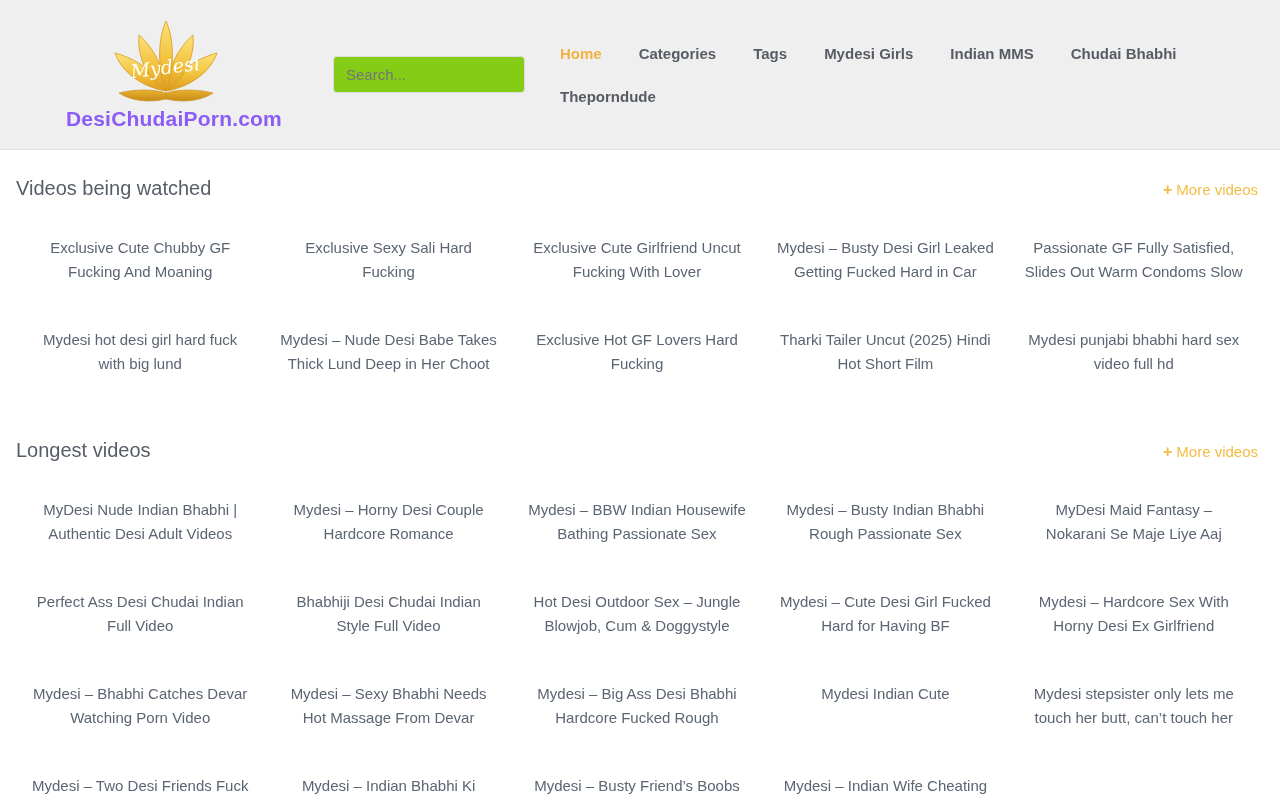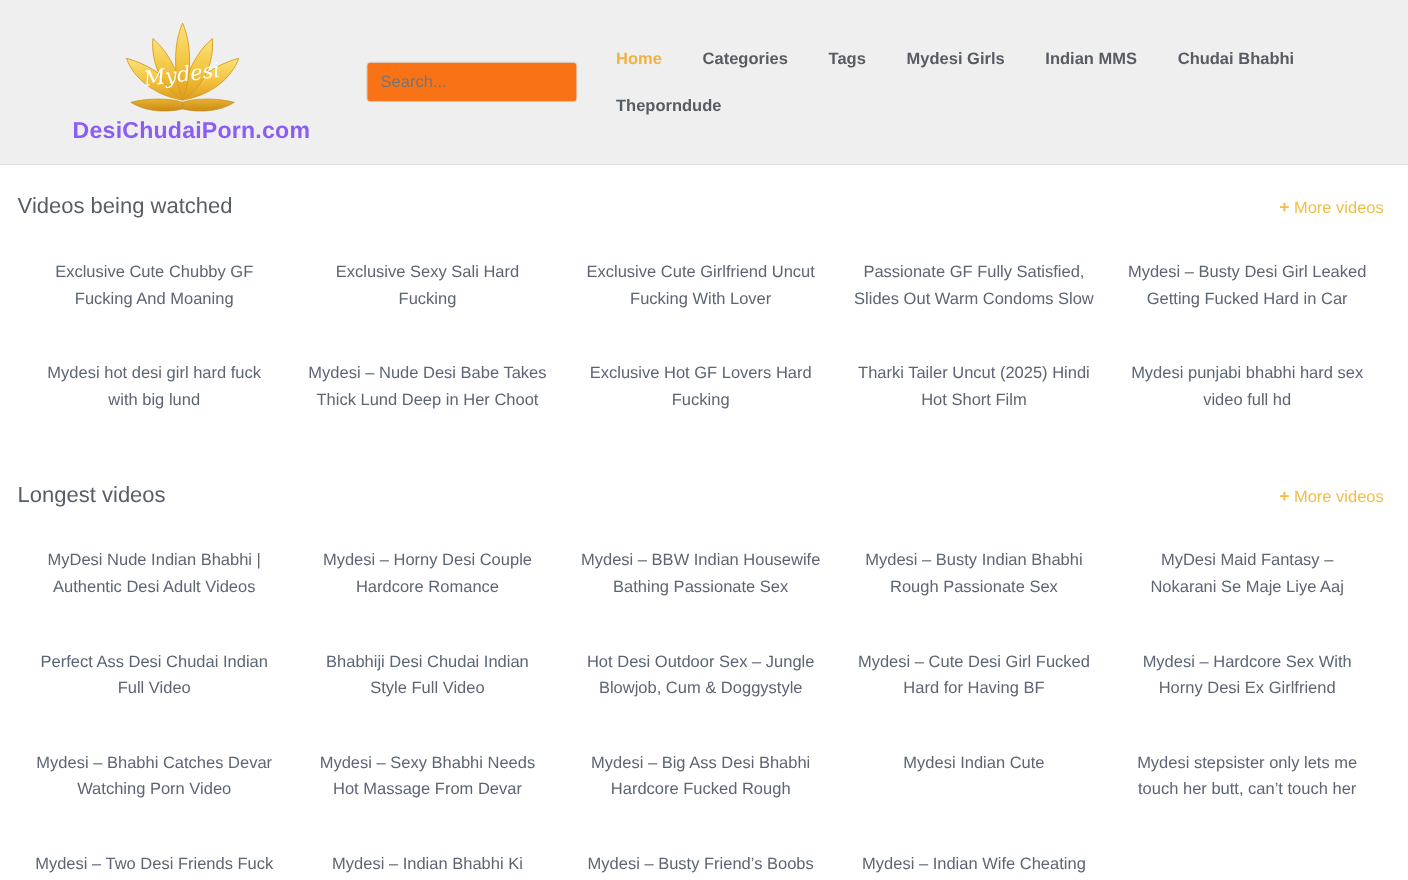"Search..." .searchbox { background: #f97316 -> #84cc16 }
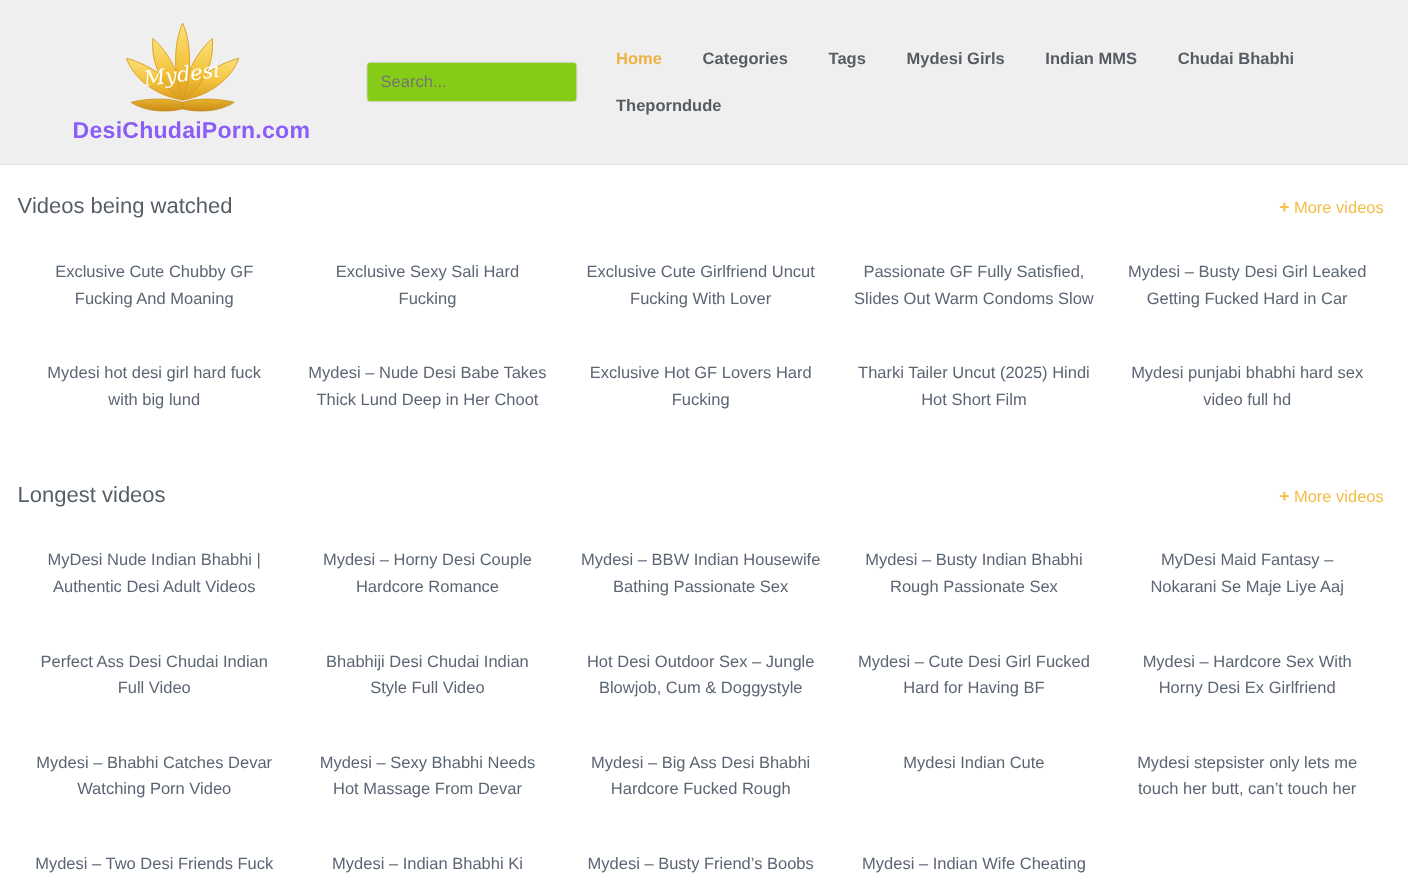"Passionate GF Fully Satisfied, Slides" a.video-card { order: before "Mydesi – Busty Desi Girl" -> after "Mydesi – Busty Desi Girl" }
